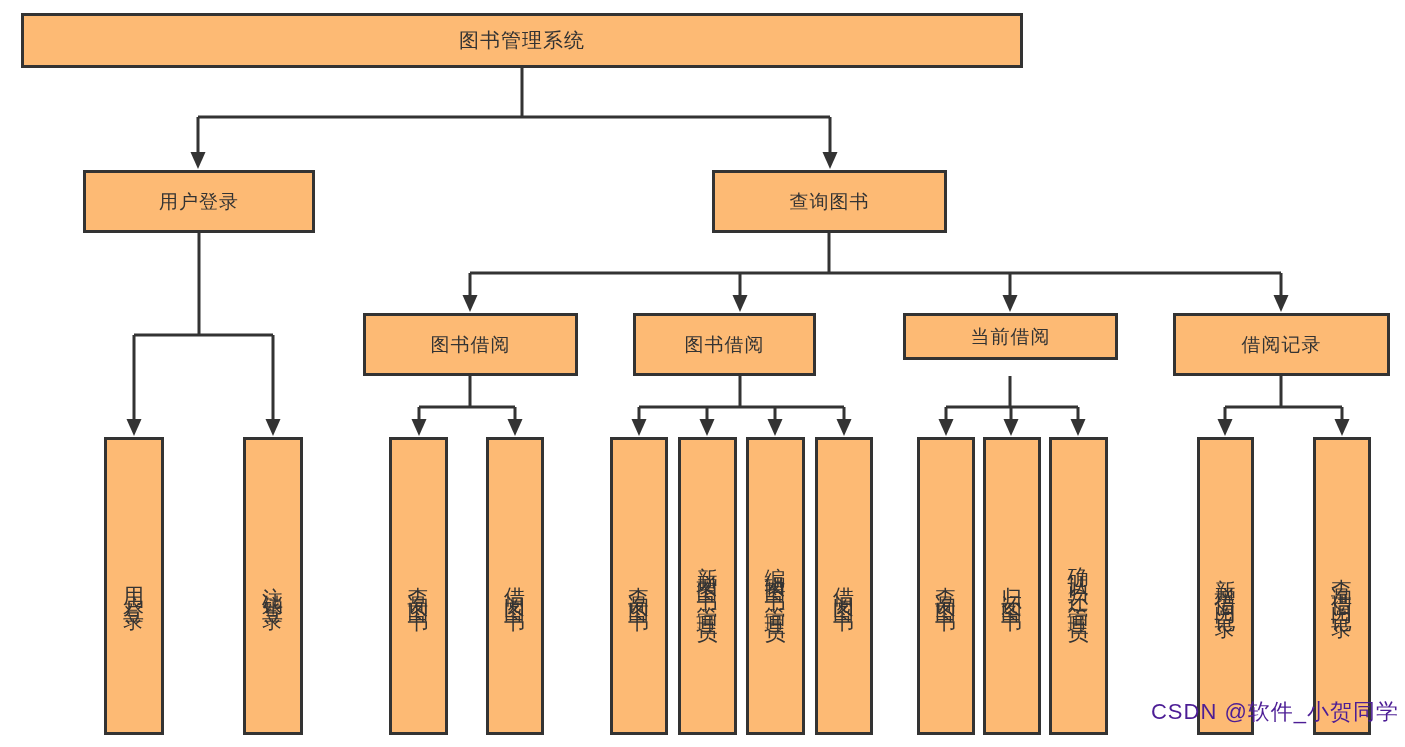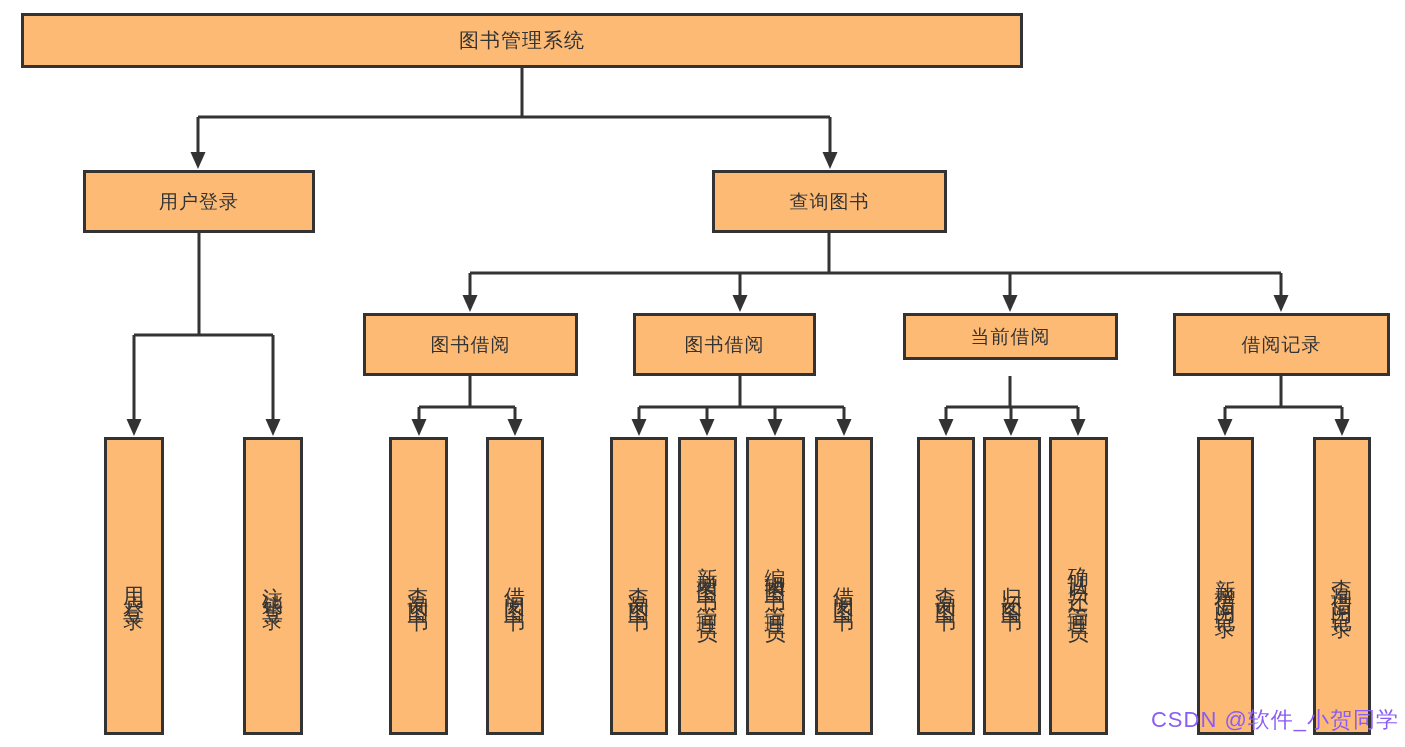"CSDN @软件_小贺同学" #watermark { bottom: 12px -> 20px; color: #8b5cf6 -> #4c1d95 }
